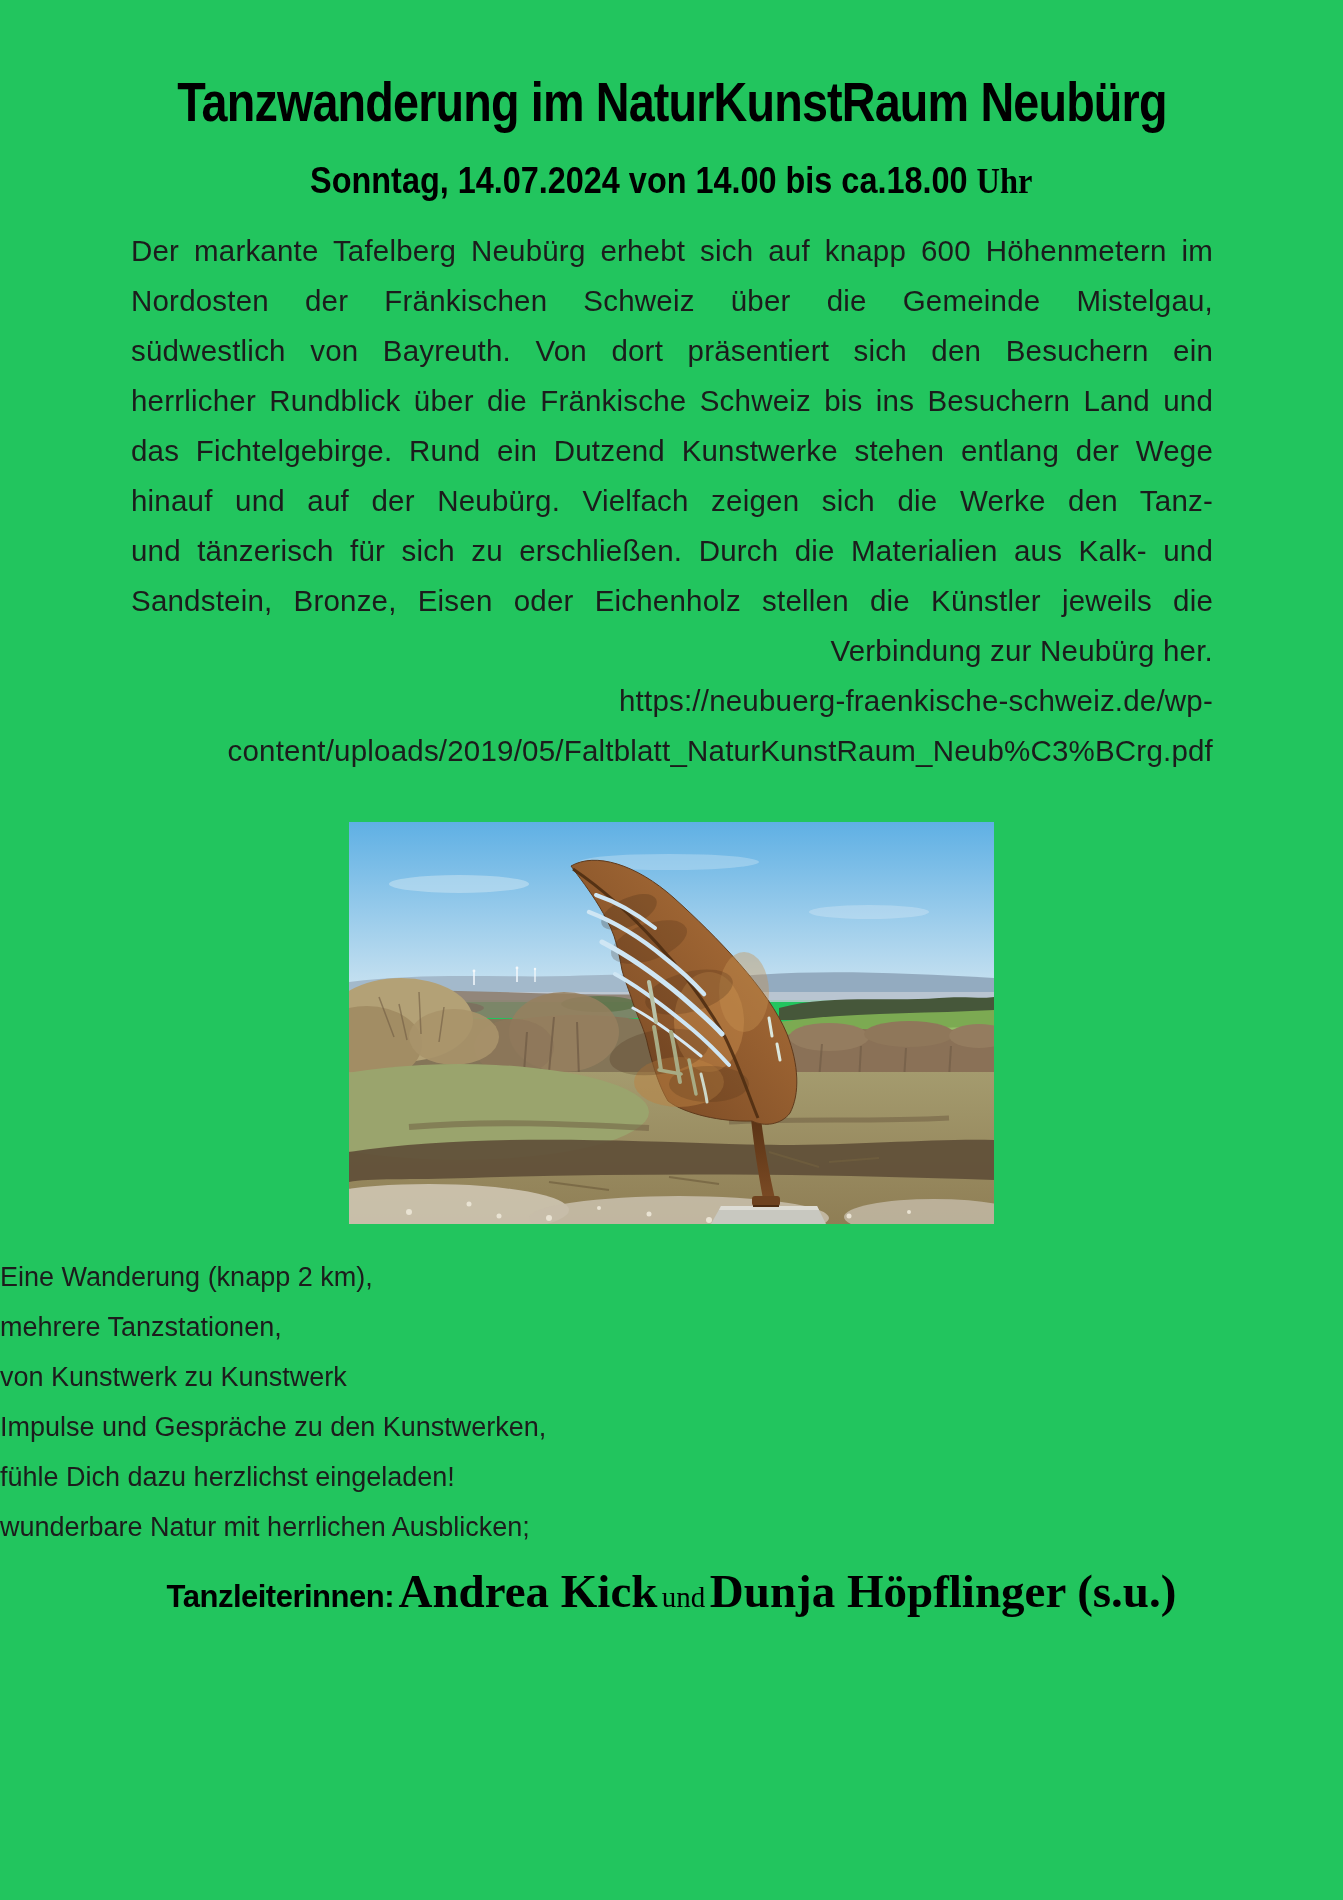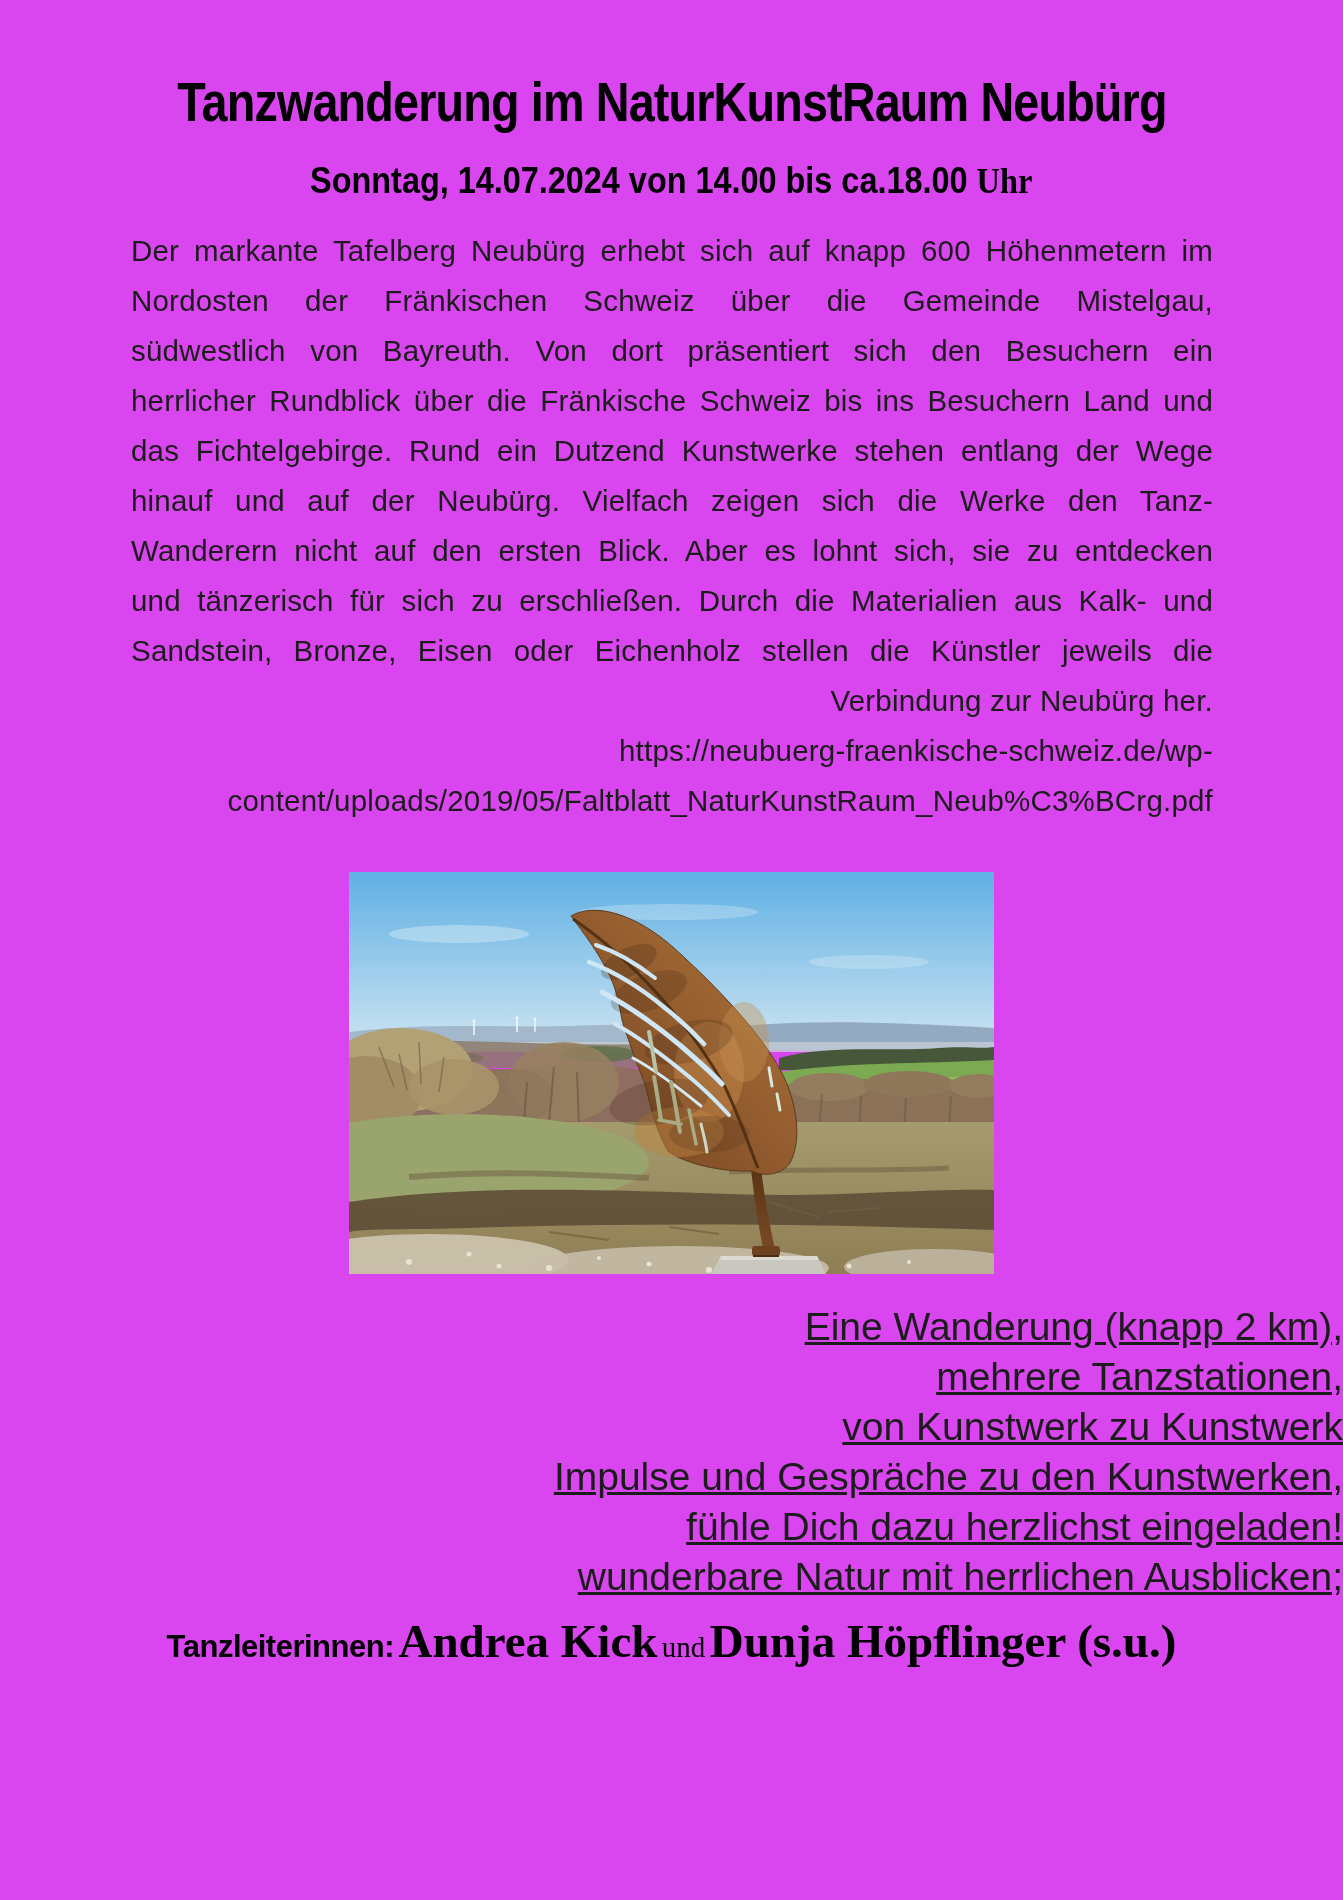"Tanzwanderung im NaturKunstRaum Neubürg" .page { background: #d946ef -> #22c55e }
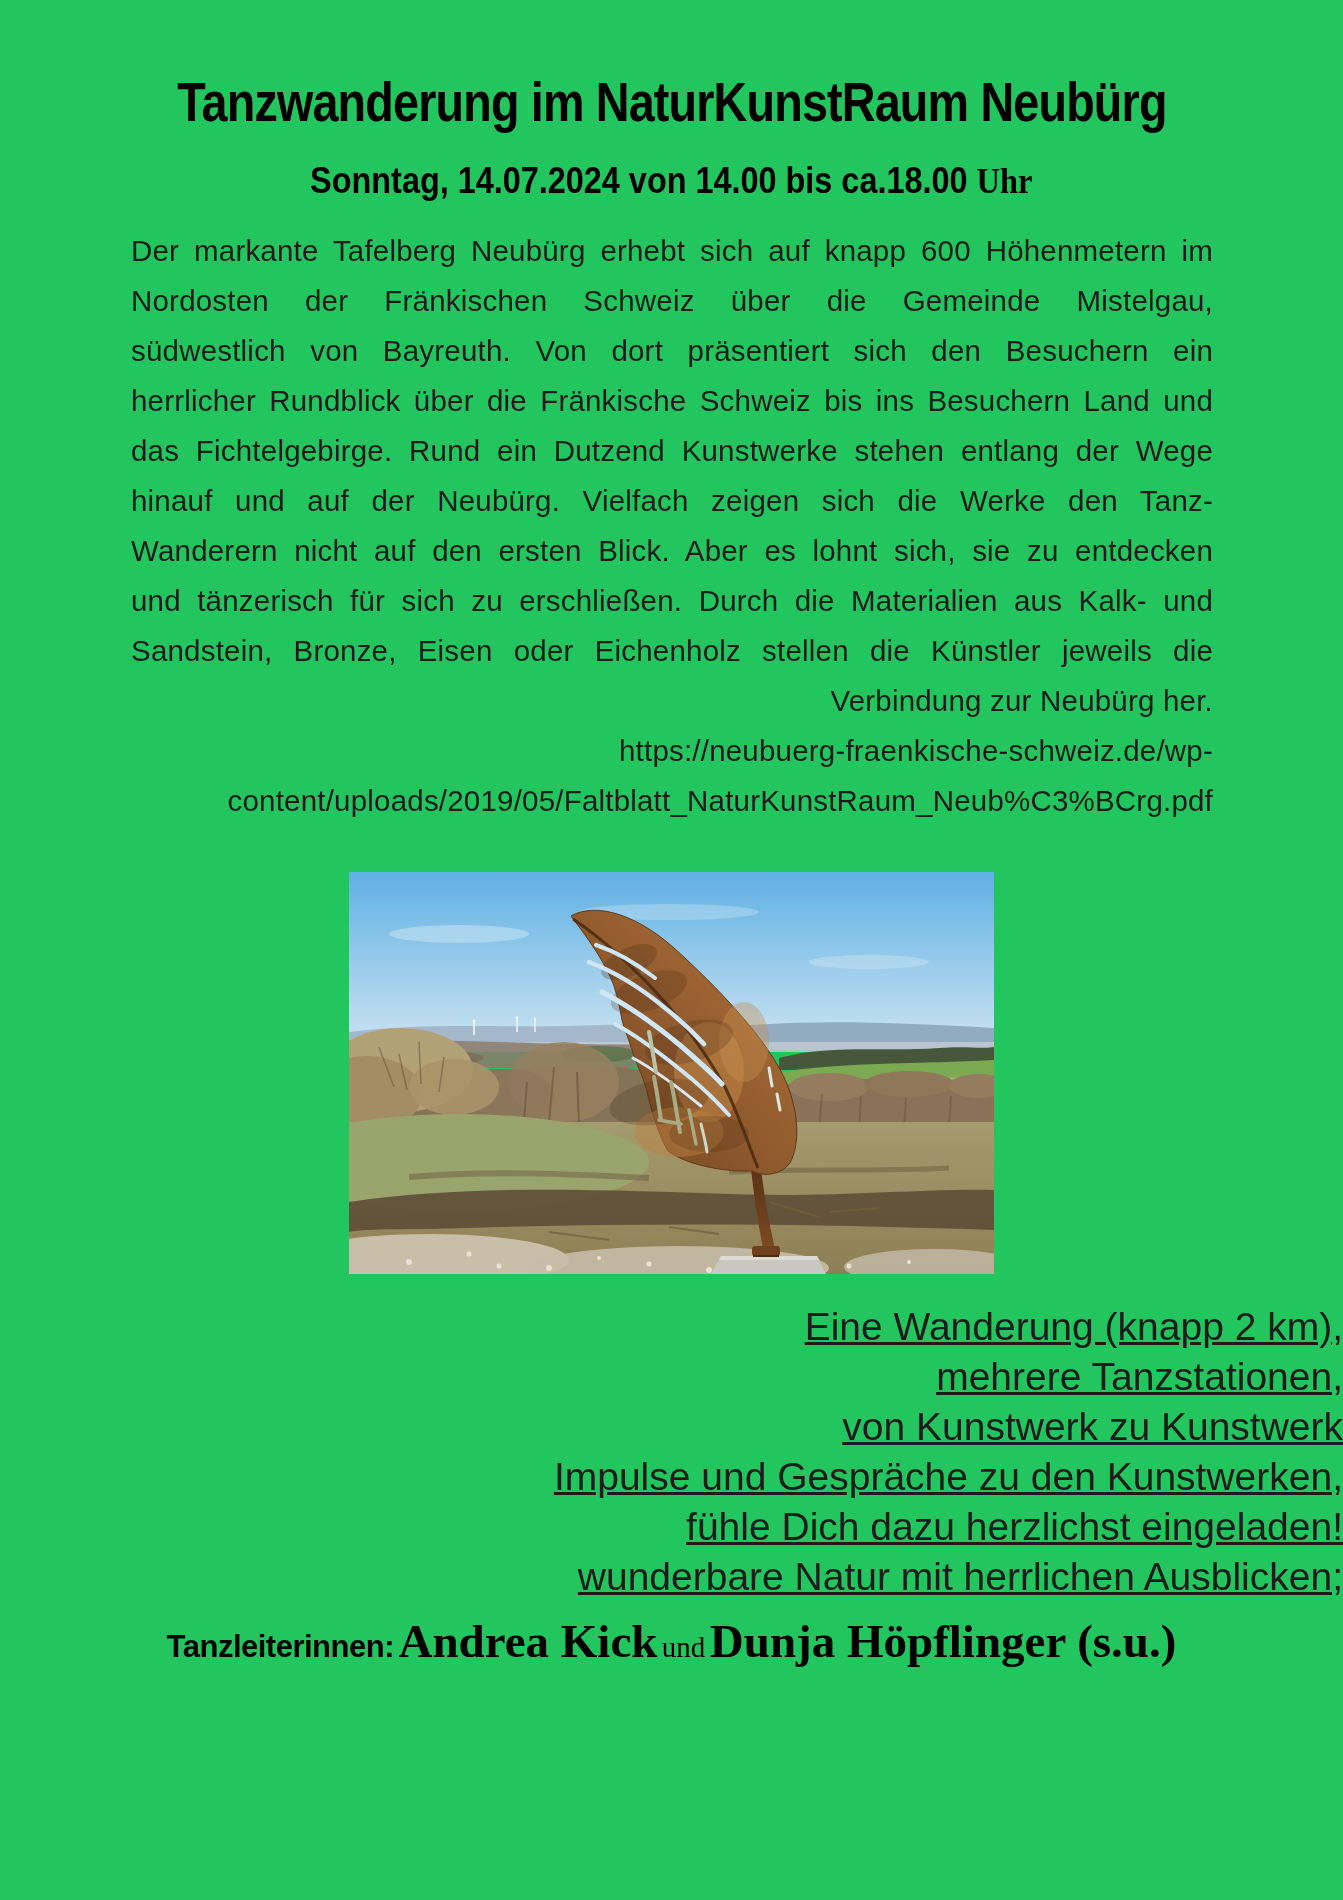"Wanderern nicht auf den ersten" div.jline { html: <div>Wanderern nicht auf den ersten Blick. Aber es lohnt sich, sie zu entdecken</div> -> none }
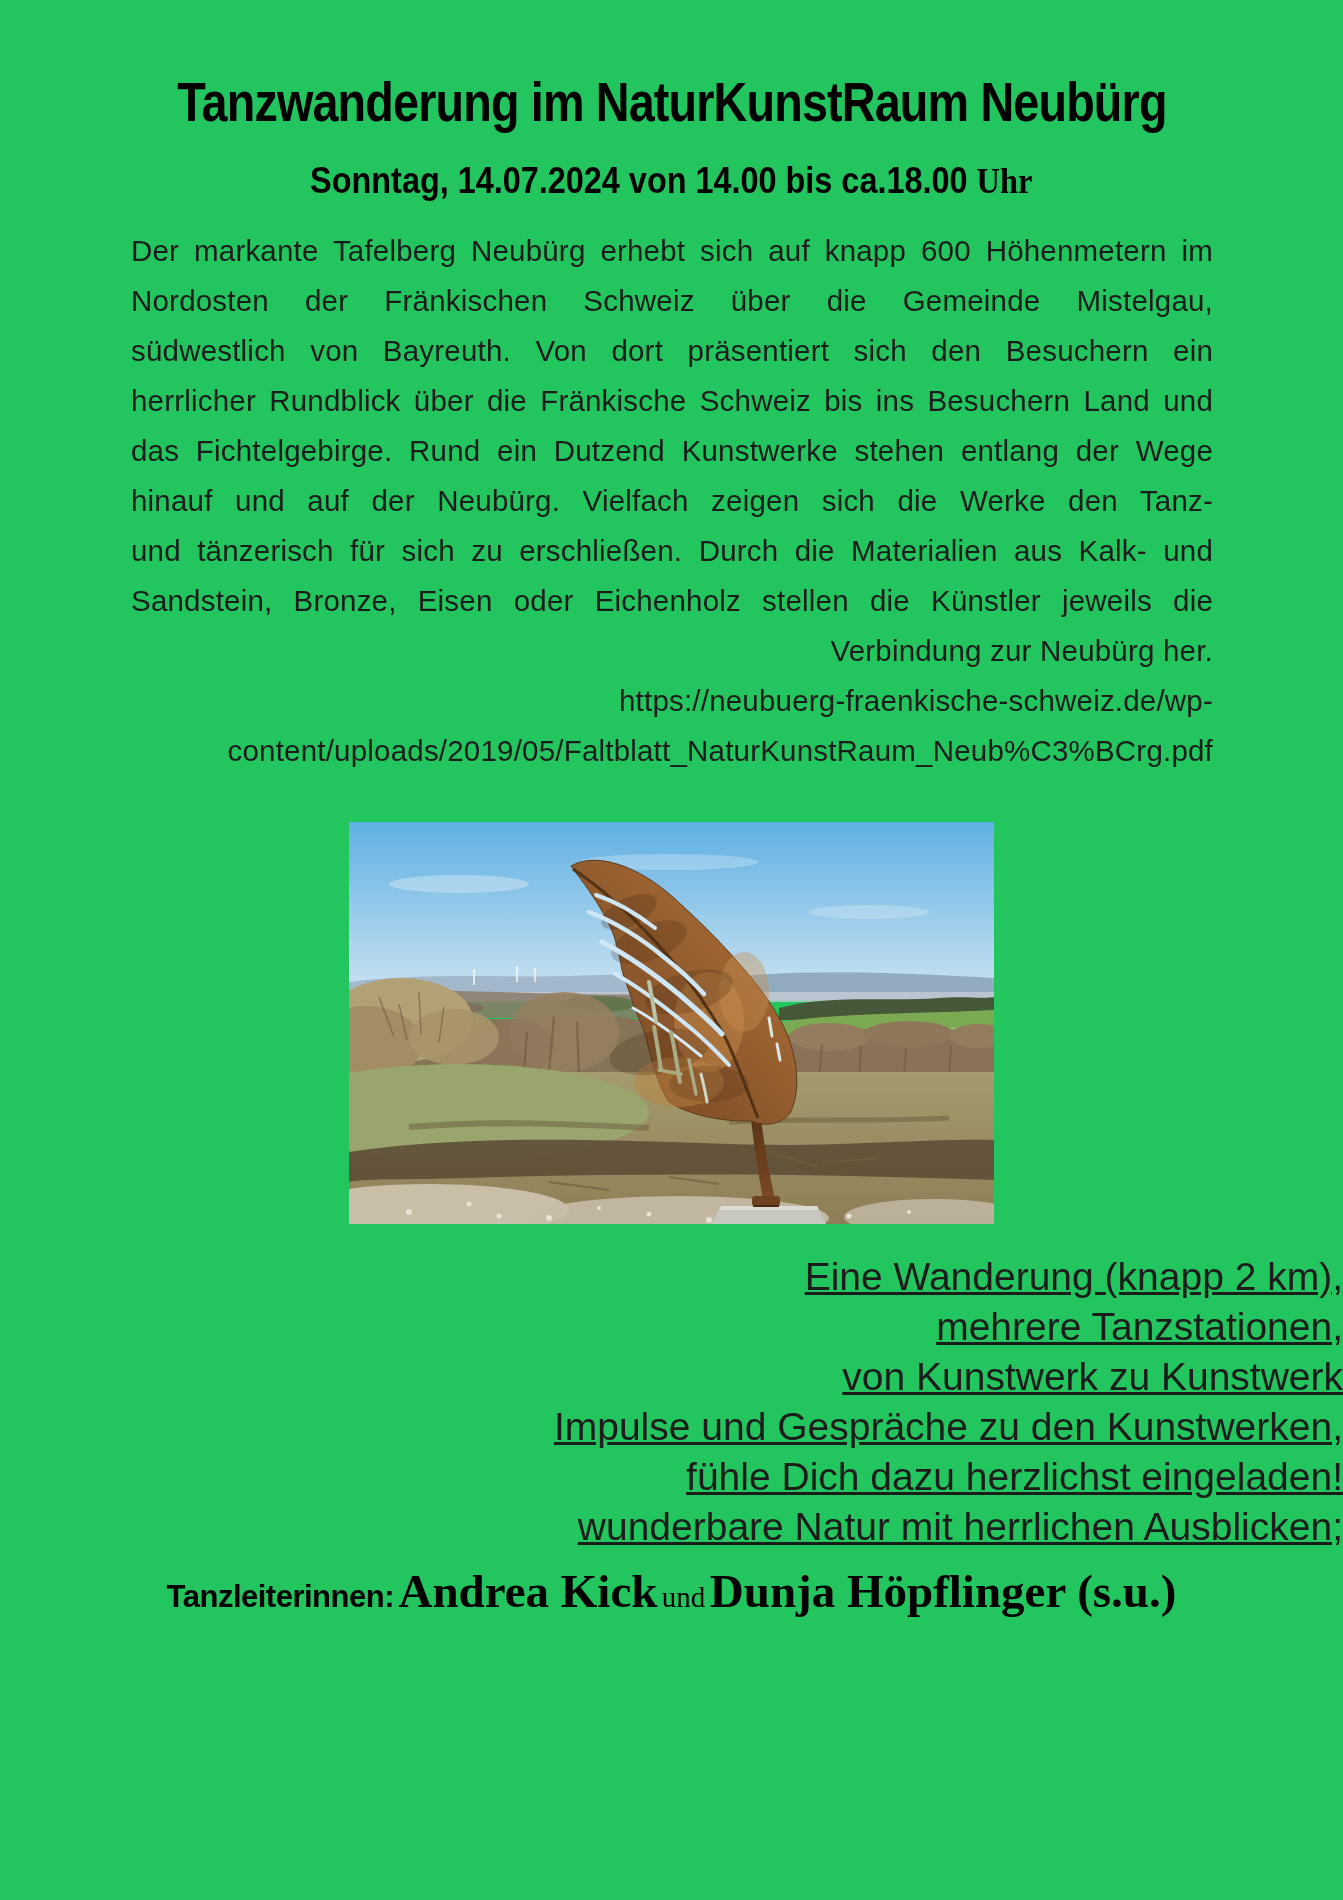"Eine Wanderung (knapp 2 km)," .details { font-size: 39px -> 27px; text-align: right -> left; text-decoration: underline -> none }
